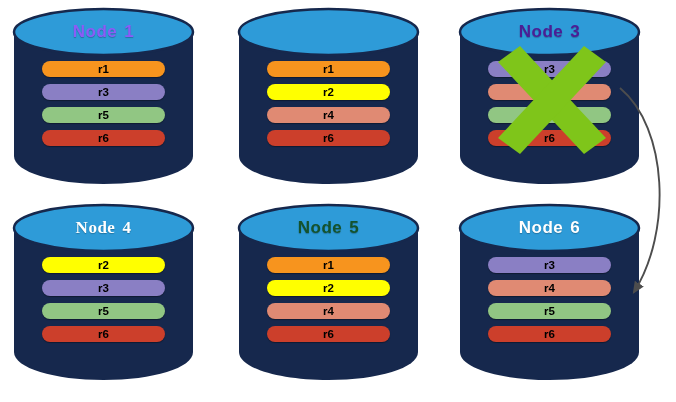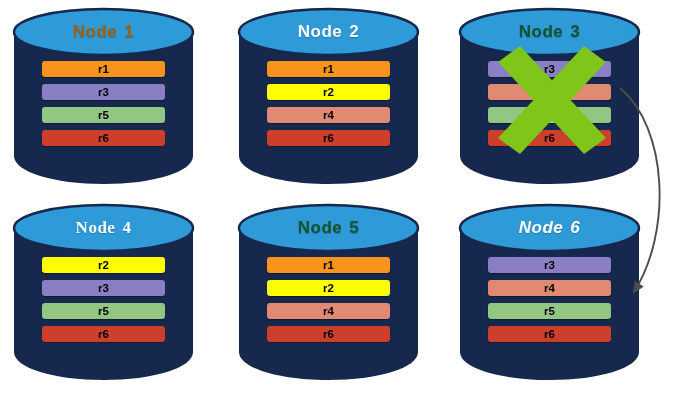"Node 1" div.node-title { color: #a16207 -> #8b5cf6 }
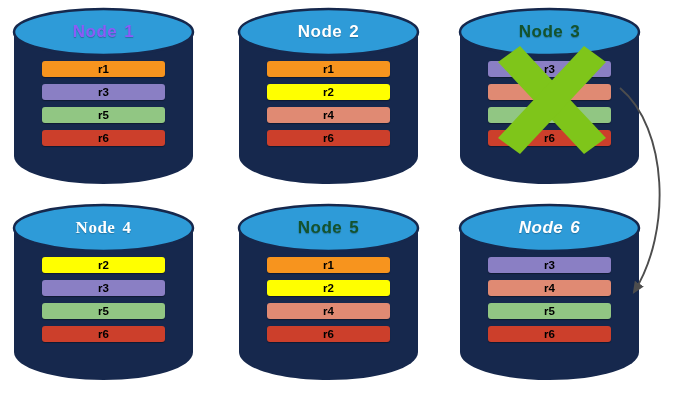"Node 2" div.node-title { html: <div><span>Node</span><span>2</span></div> -> none }
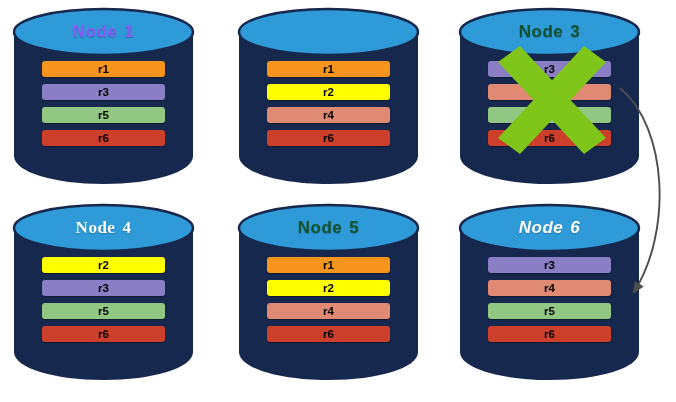"Node 3" div.node-title { color: #14532d -> #4c1d95 }
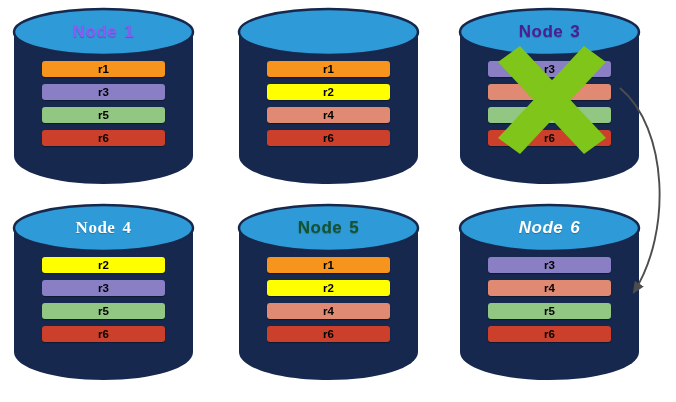"r1" .bar { border-radius: 3px -> 8px }
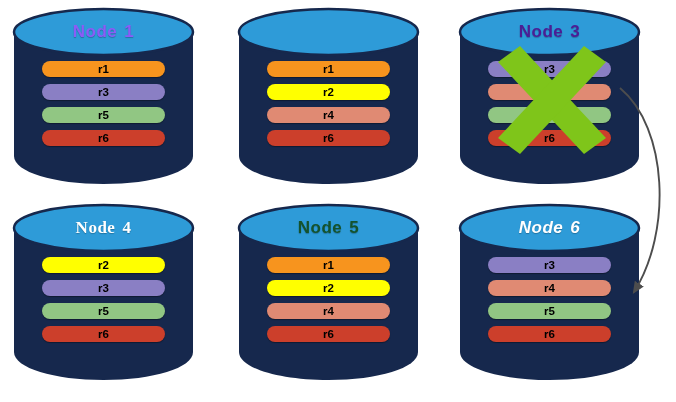"Node 6" div.node-title { font-style: italic -> none }
